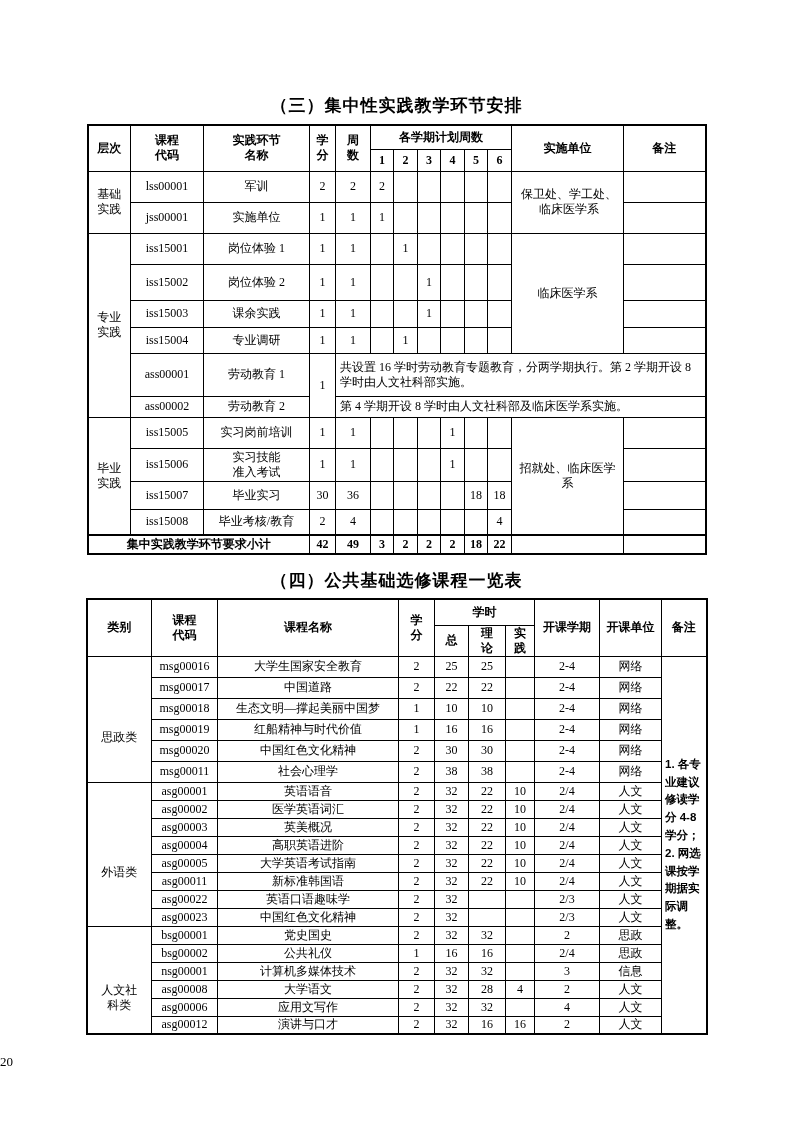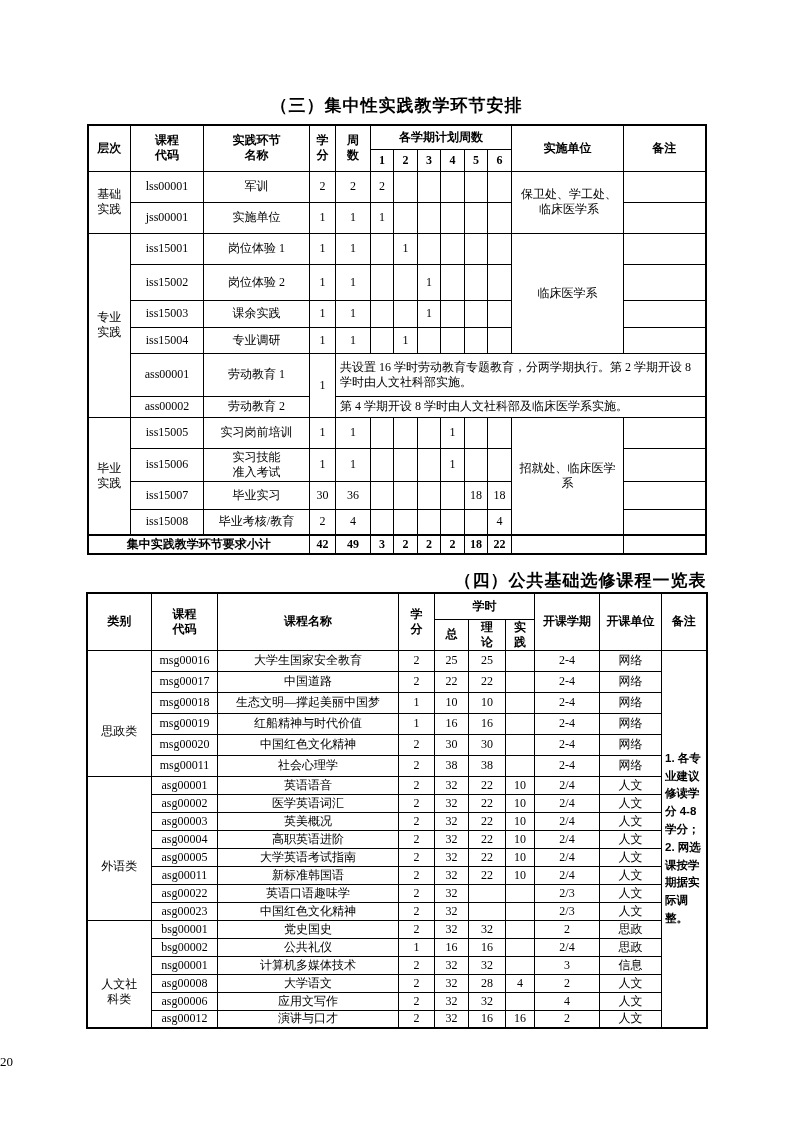"（四）公共基础选修课程一览表" .sec-title.second { margin-bottom: 0 -> 6px; text-align: right -> none }
